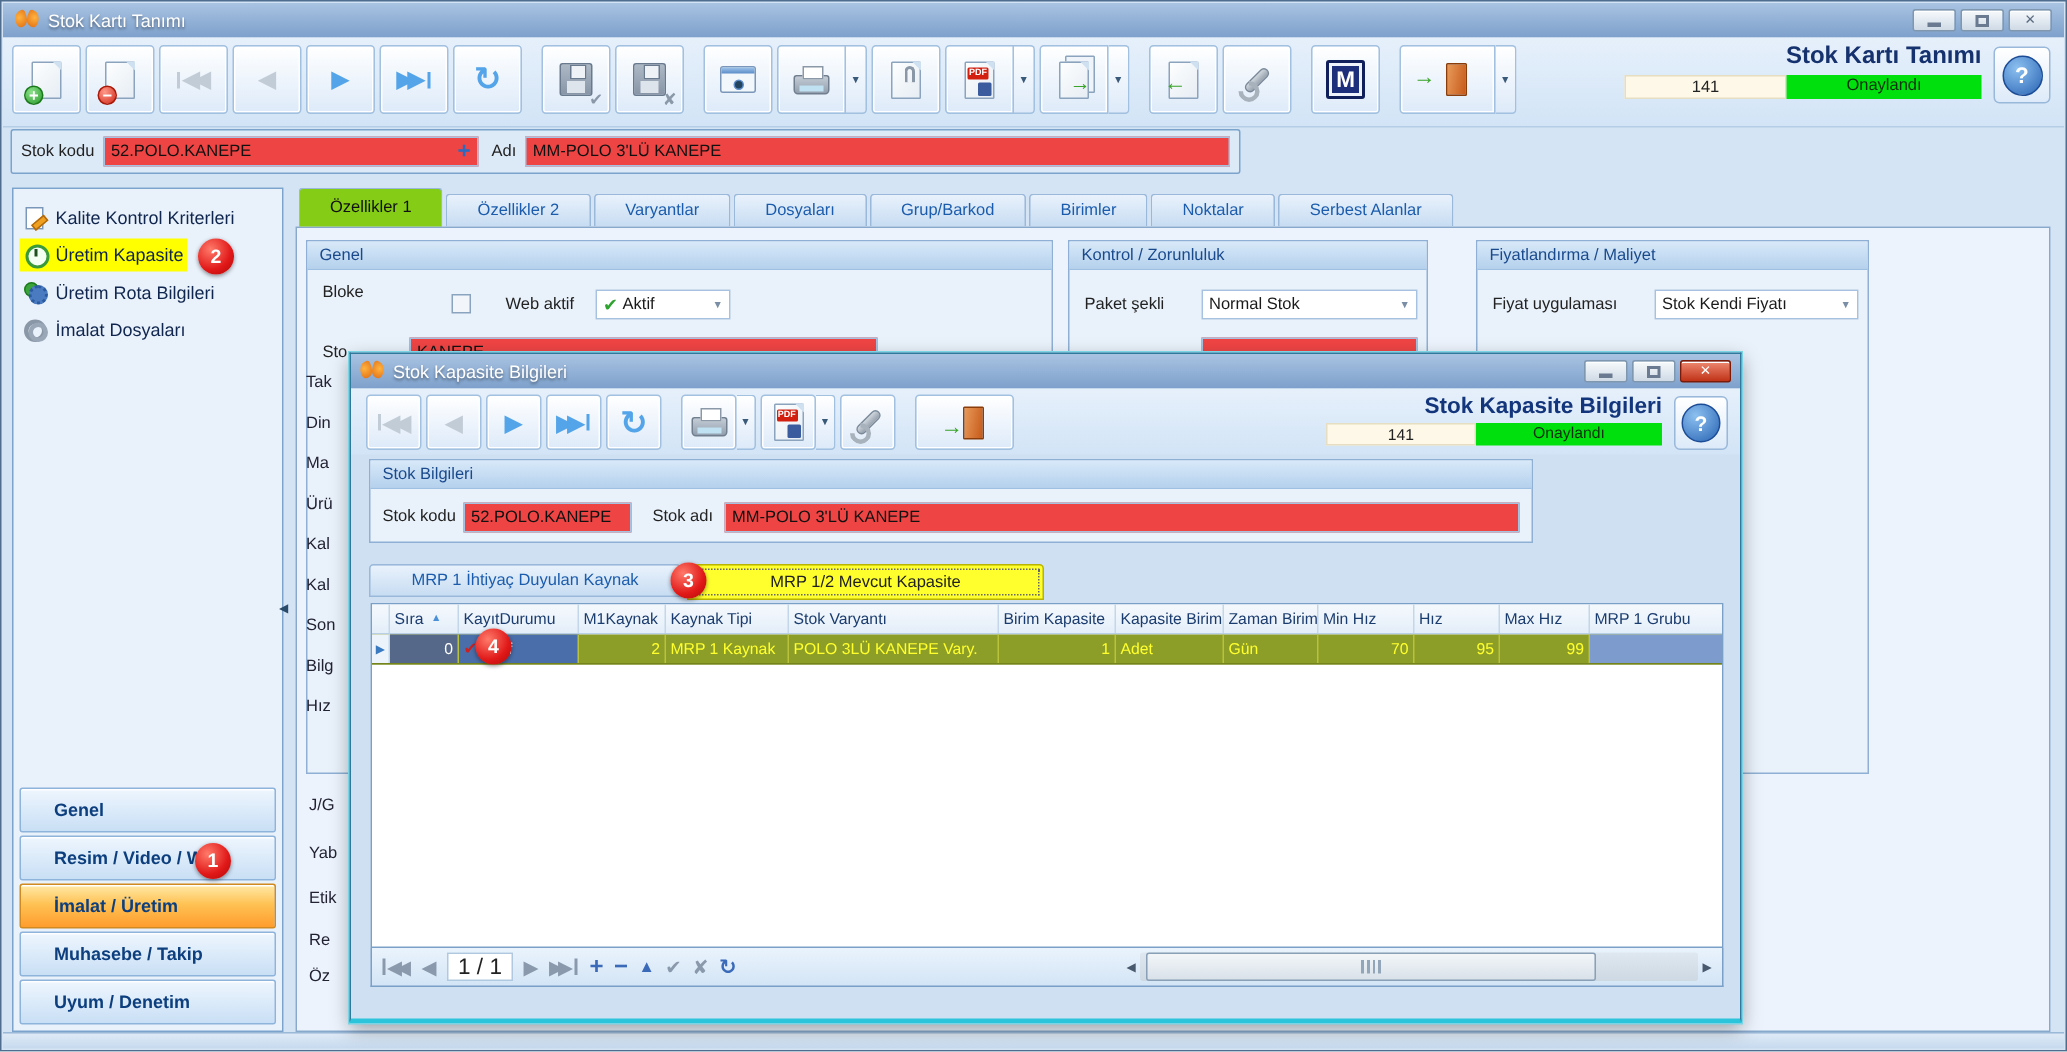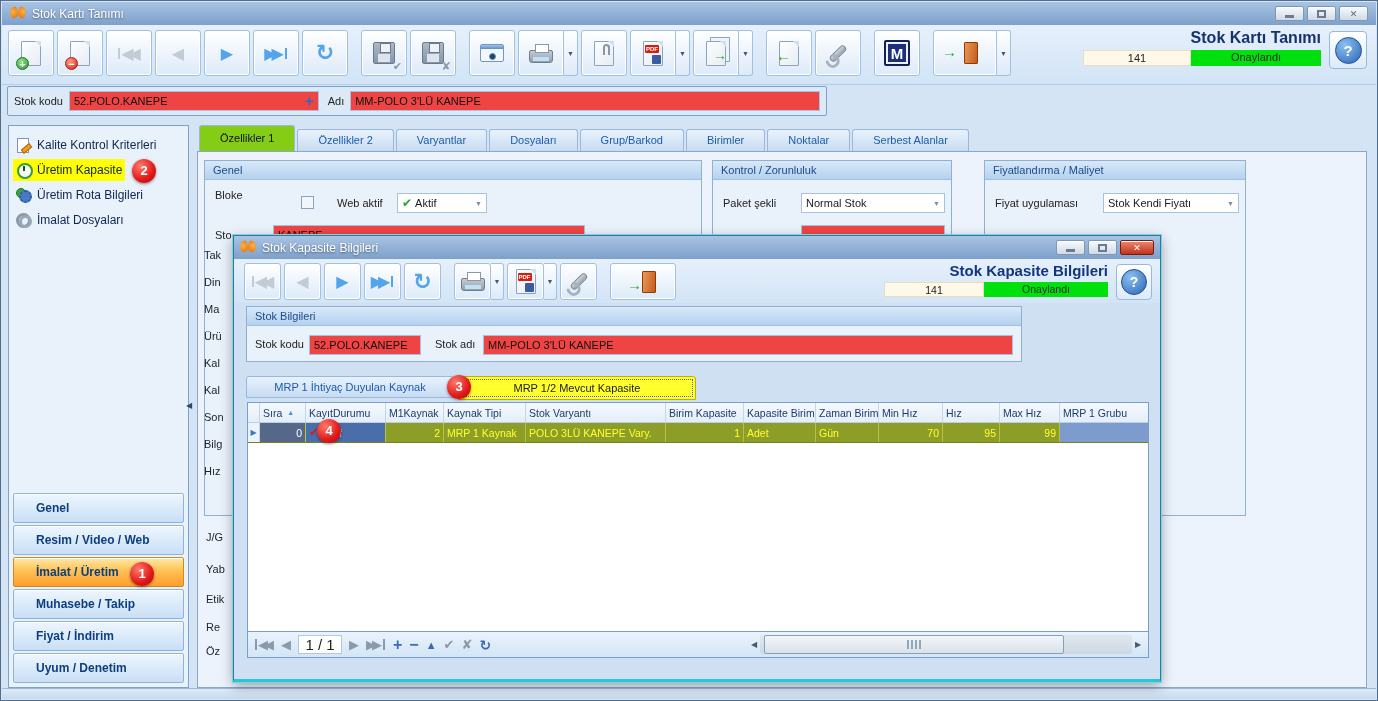"Fiyat / İndirim" div.nb { html: <div>Fiyat / İndirim</div> -> none }
